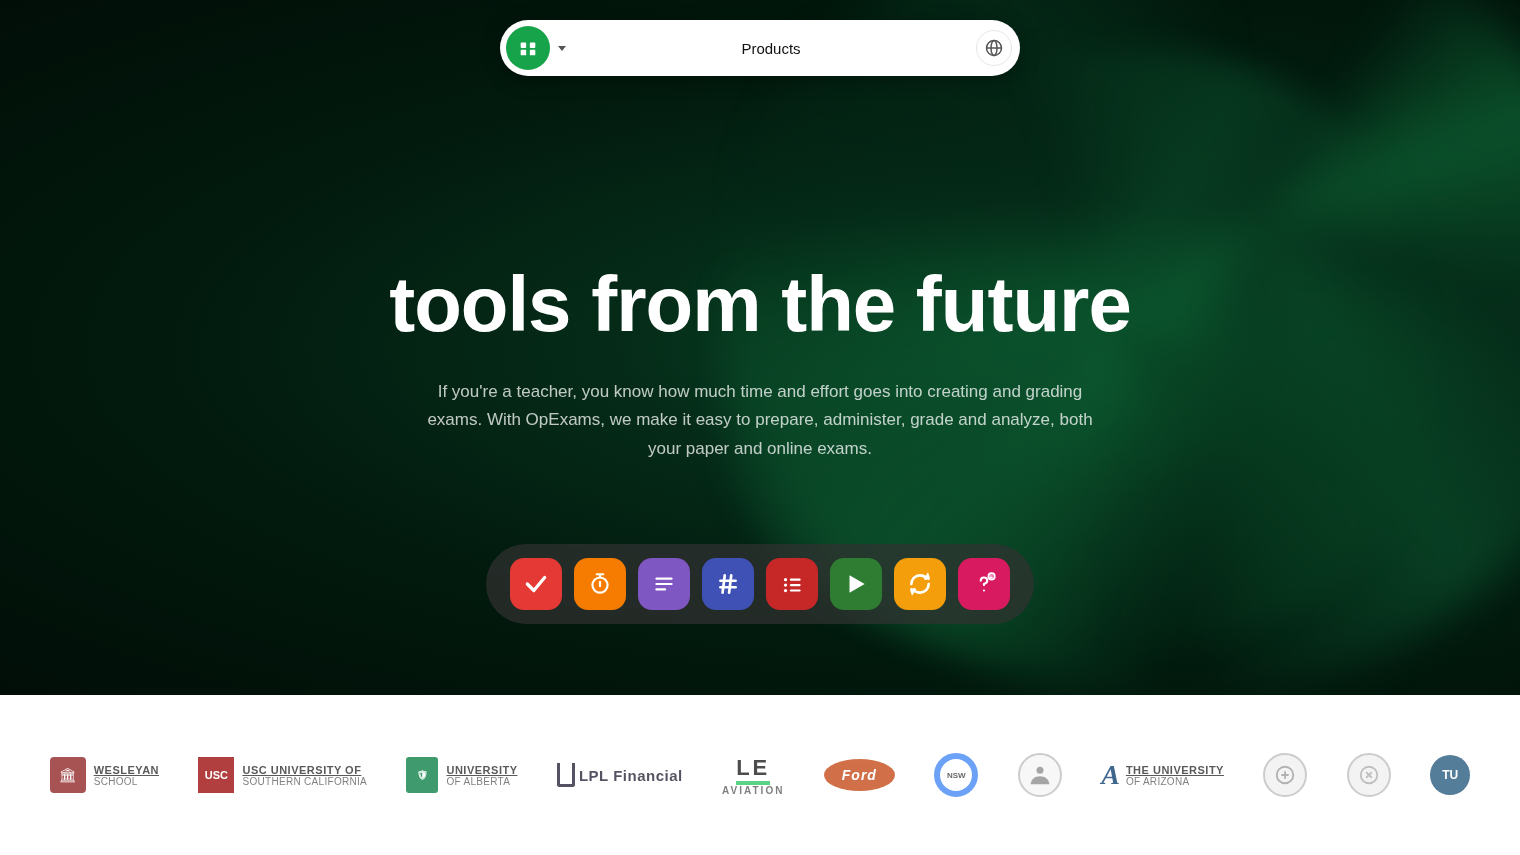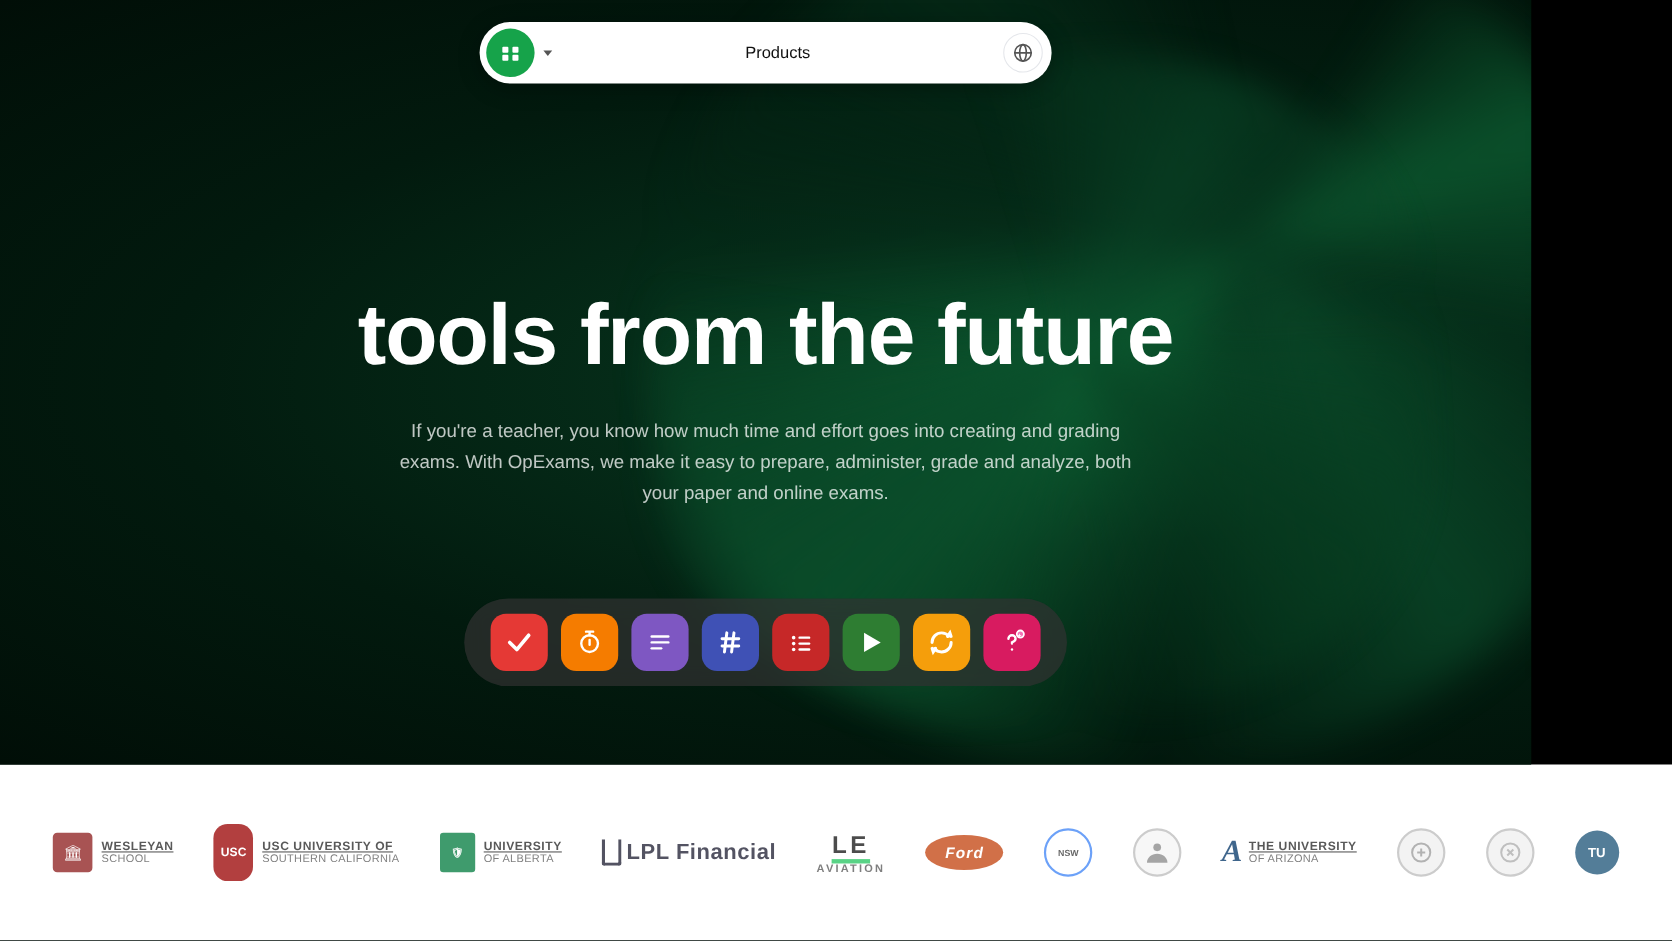"Products" .hero { width: 1392px -> 1520px }
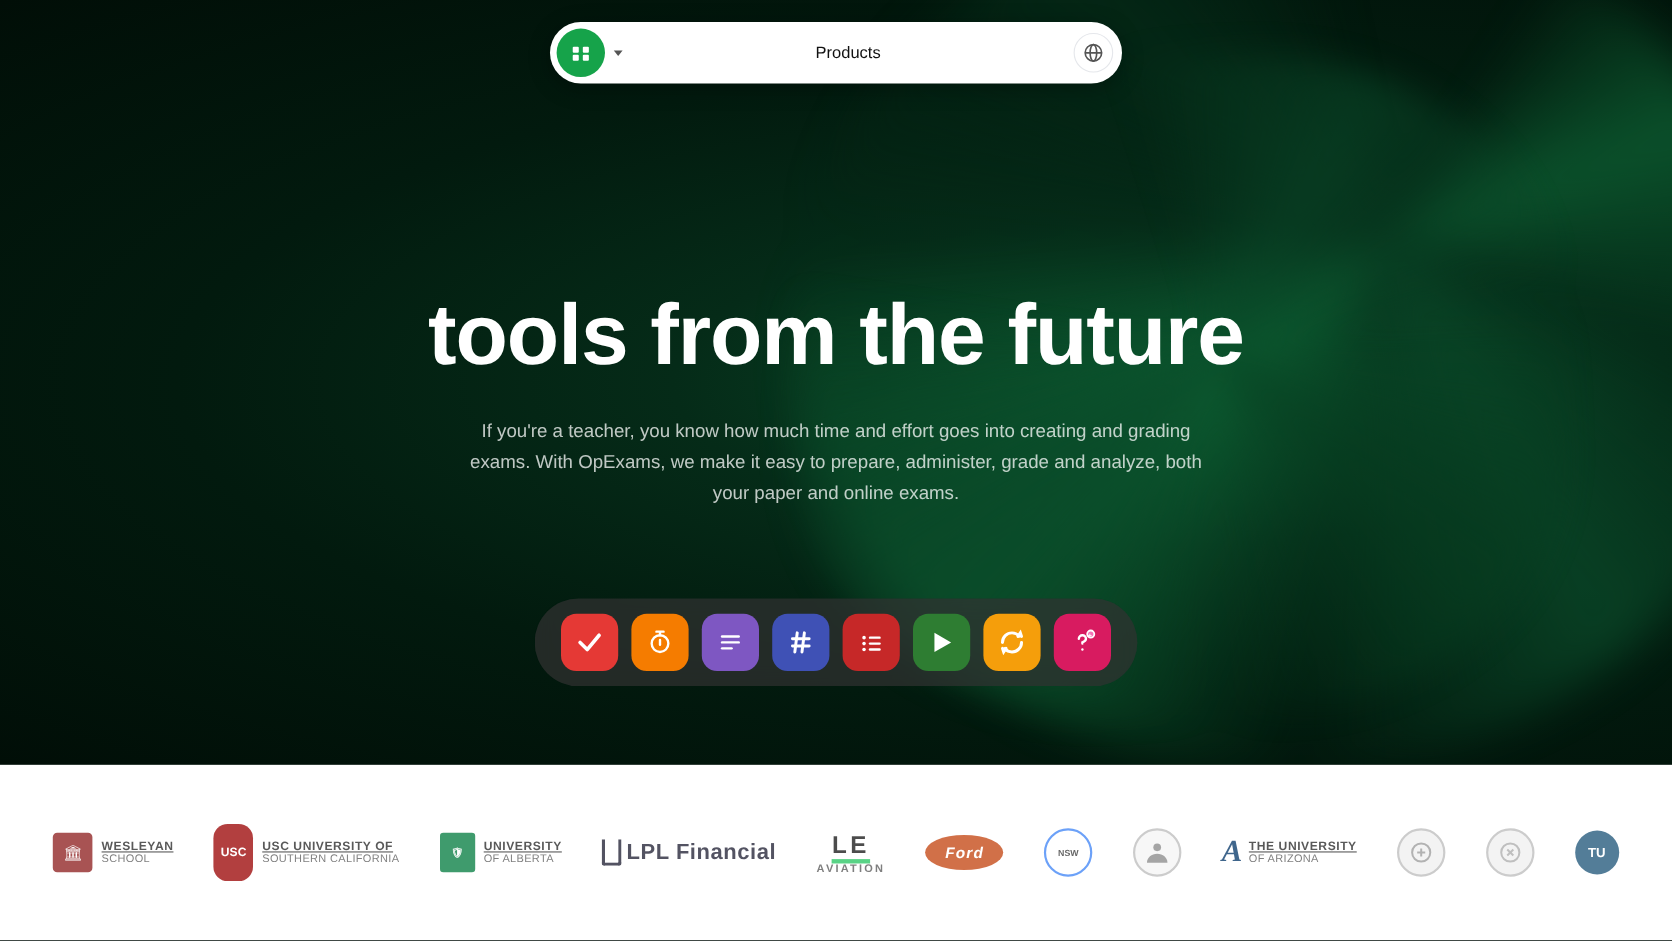"USC" div { border-radius: 13px -> 0; height: 52px -> 36px }
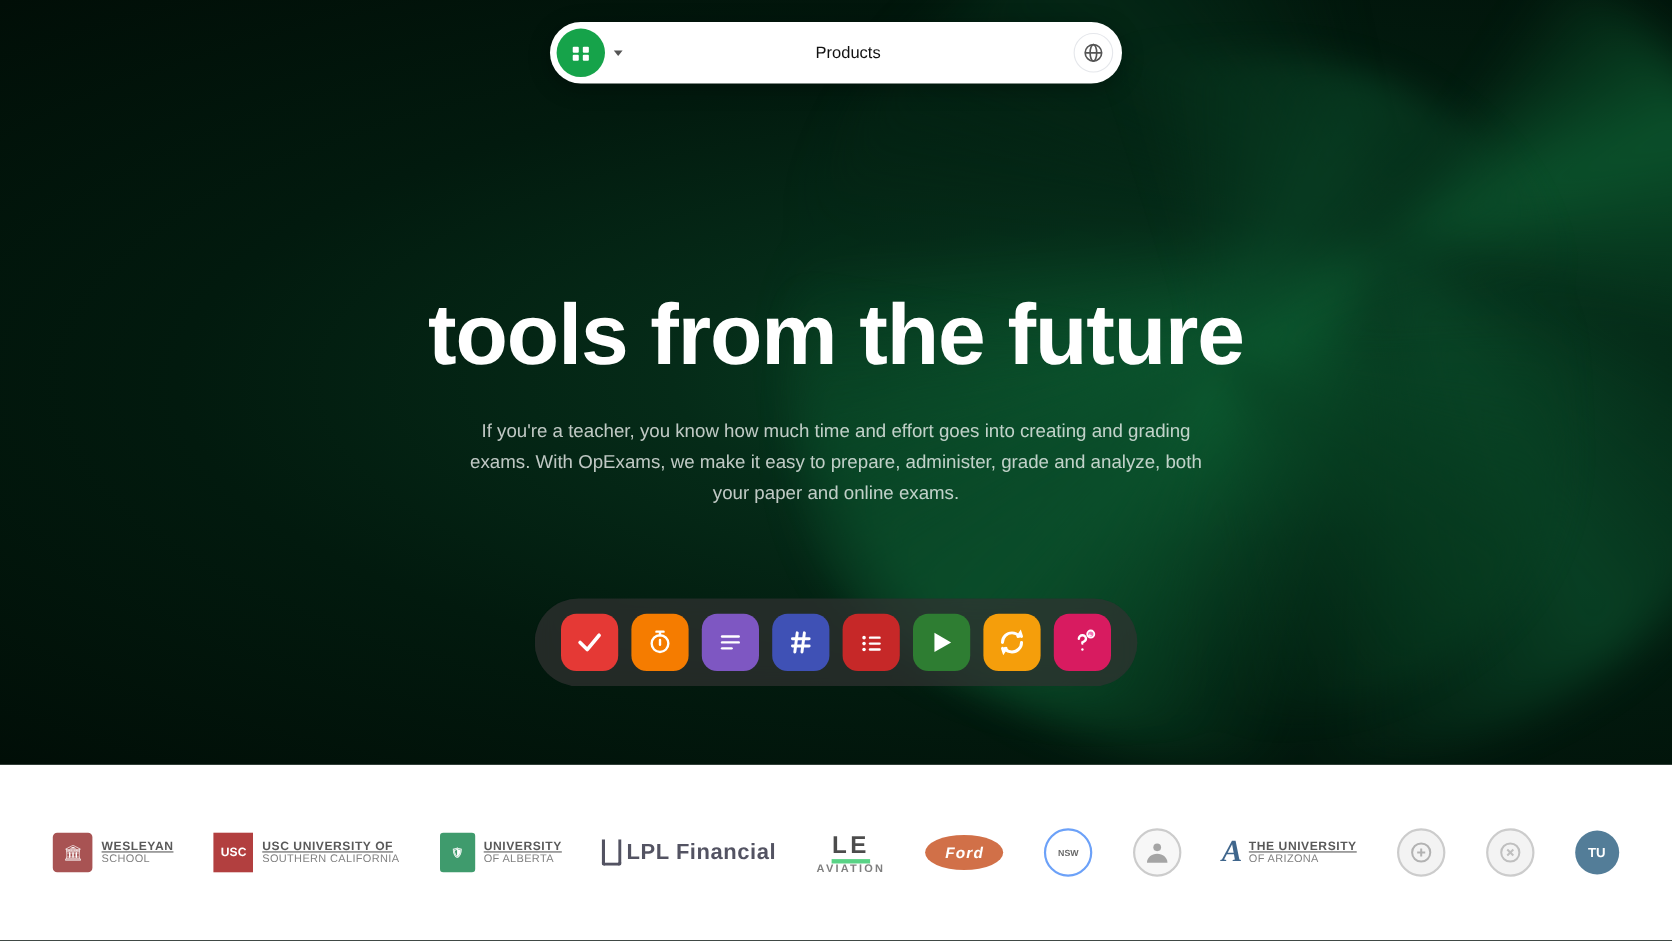"LPL Financial" span { font-size: 20px -> 15px }
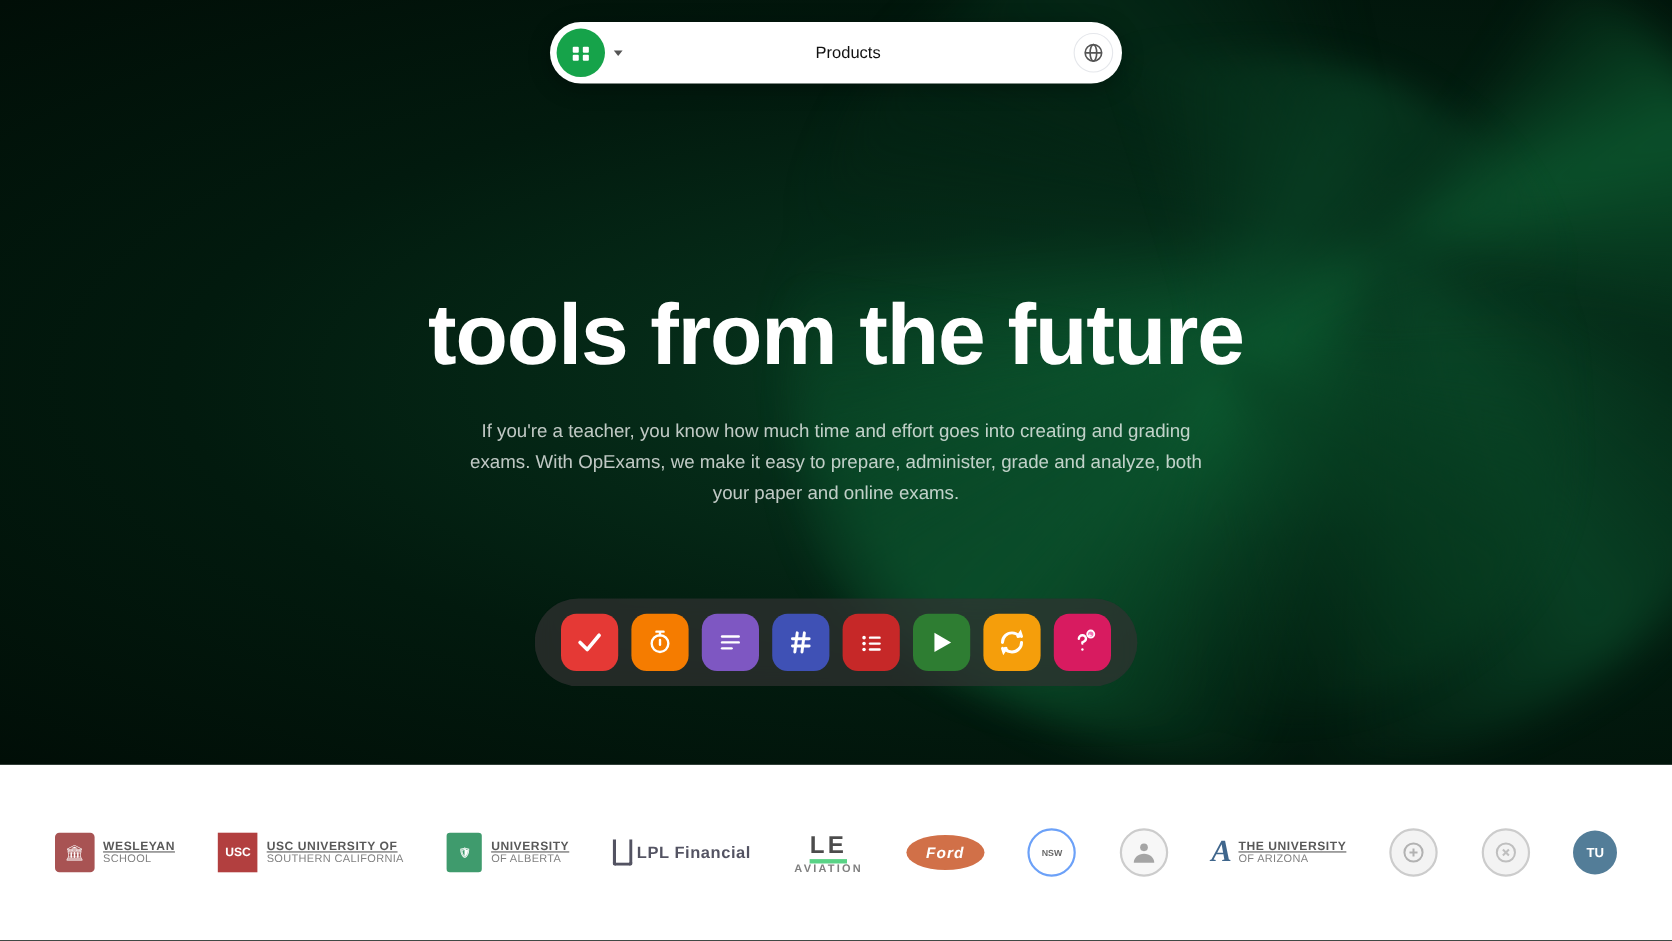"NSW" div { border: 2px solid #3b82f6 -> 6px solid #3b82f6 }
